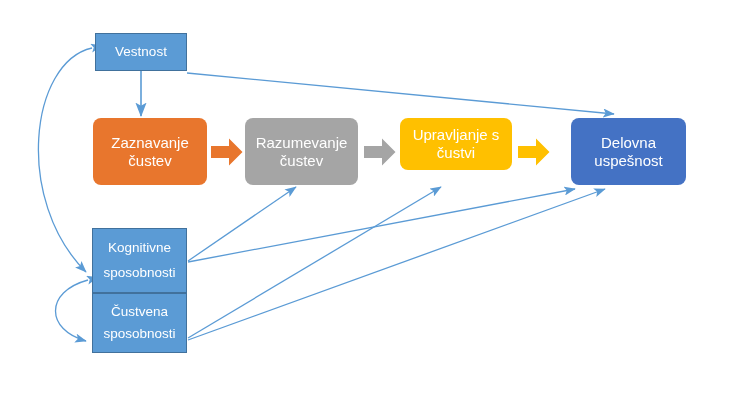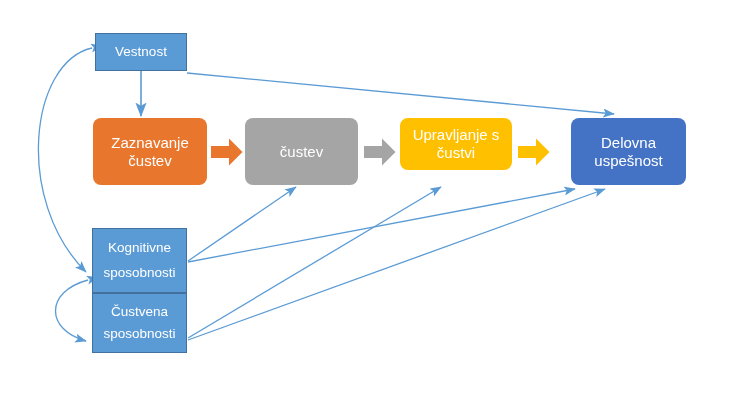"Razumevanje" span.node-line { html: none -> <span>Razumevanje</span> }
